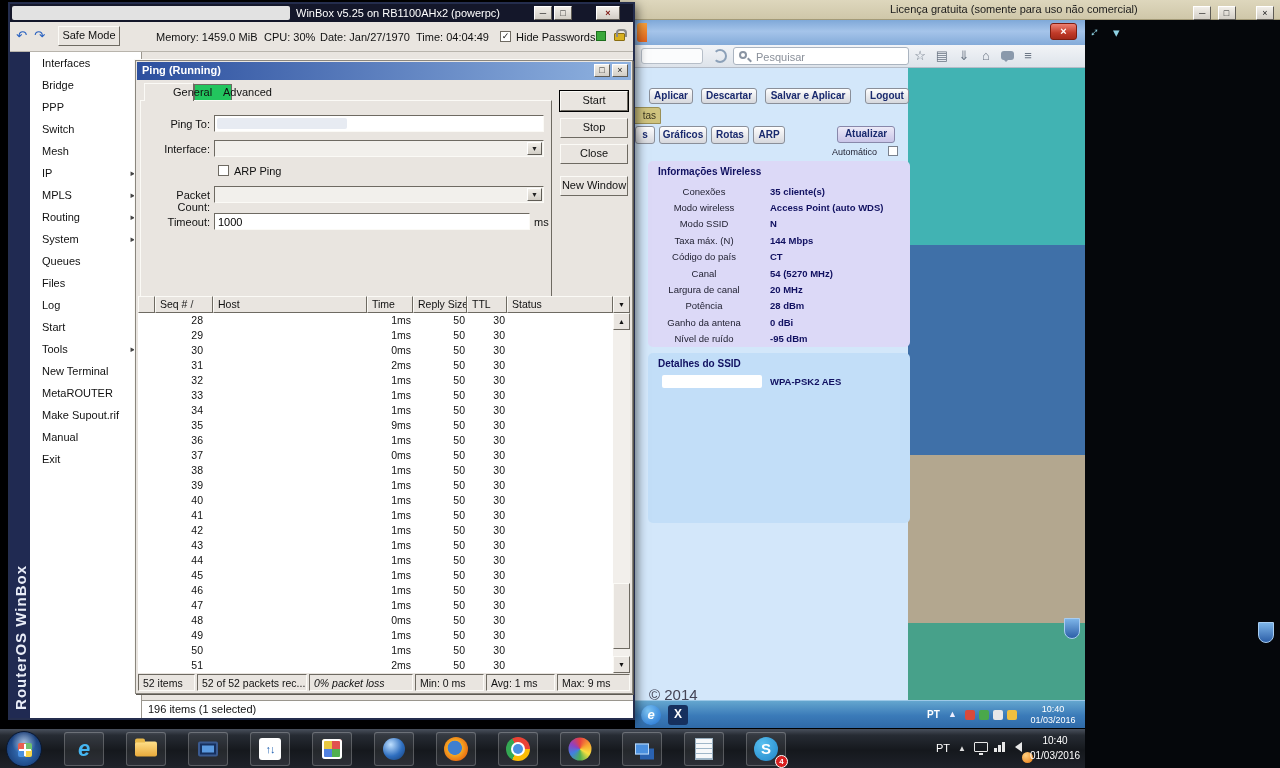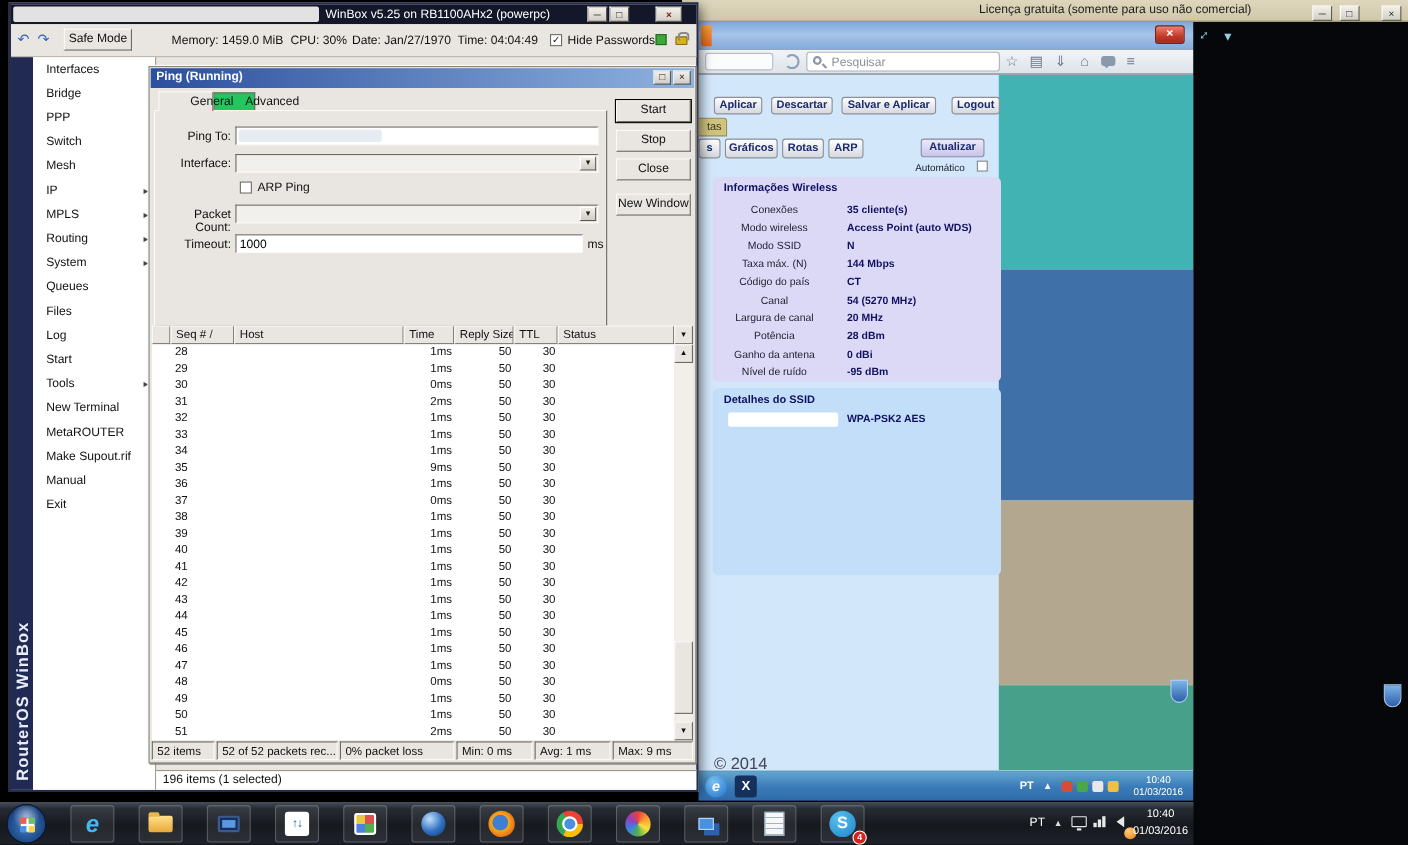"28" .c-seq { left: 21px -> 9px; text-align: none -> right }
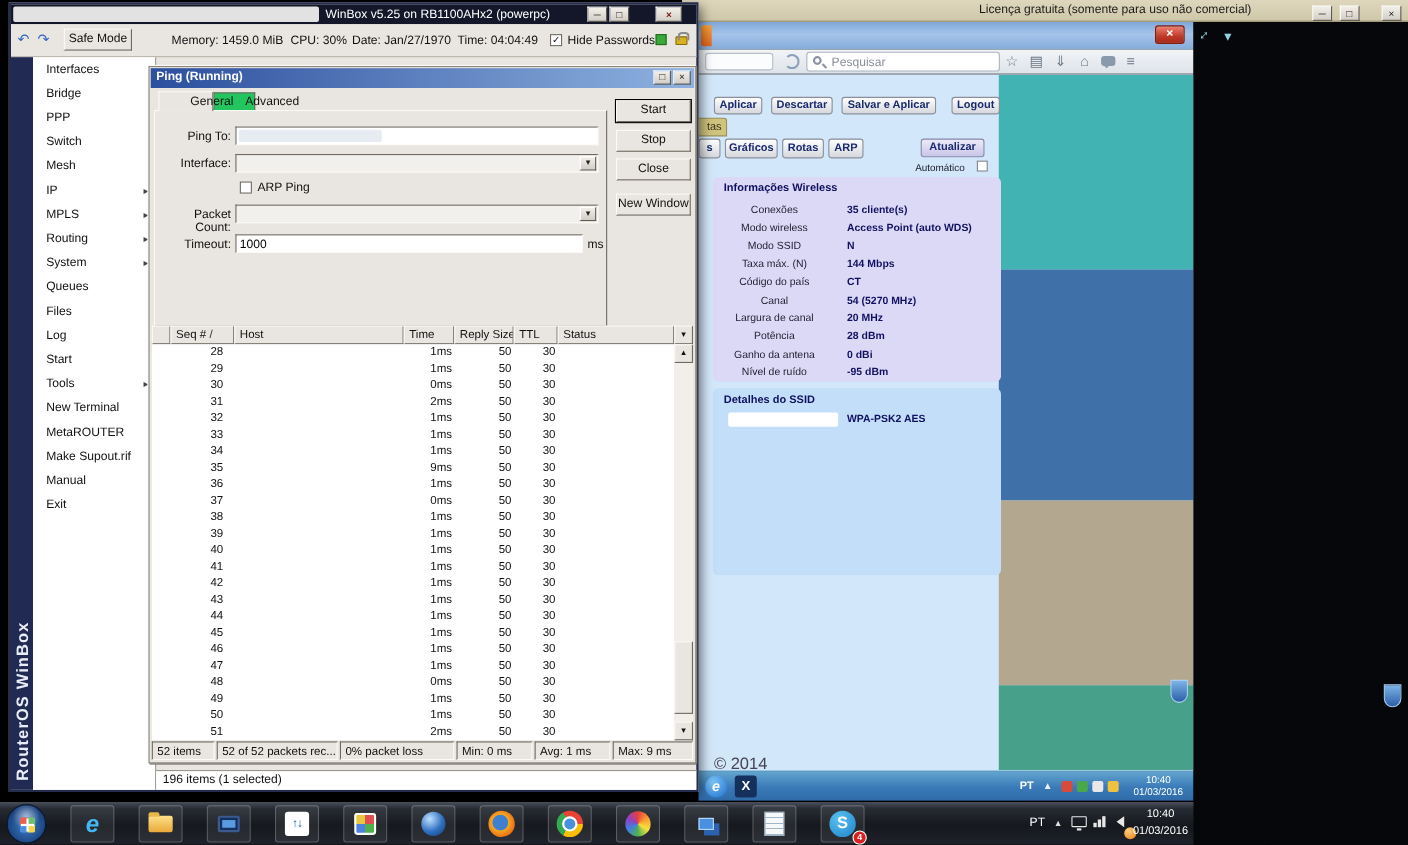"0% packet loss" span.scell { font-style: none -> italic }
